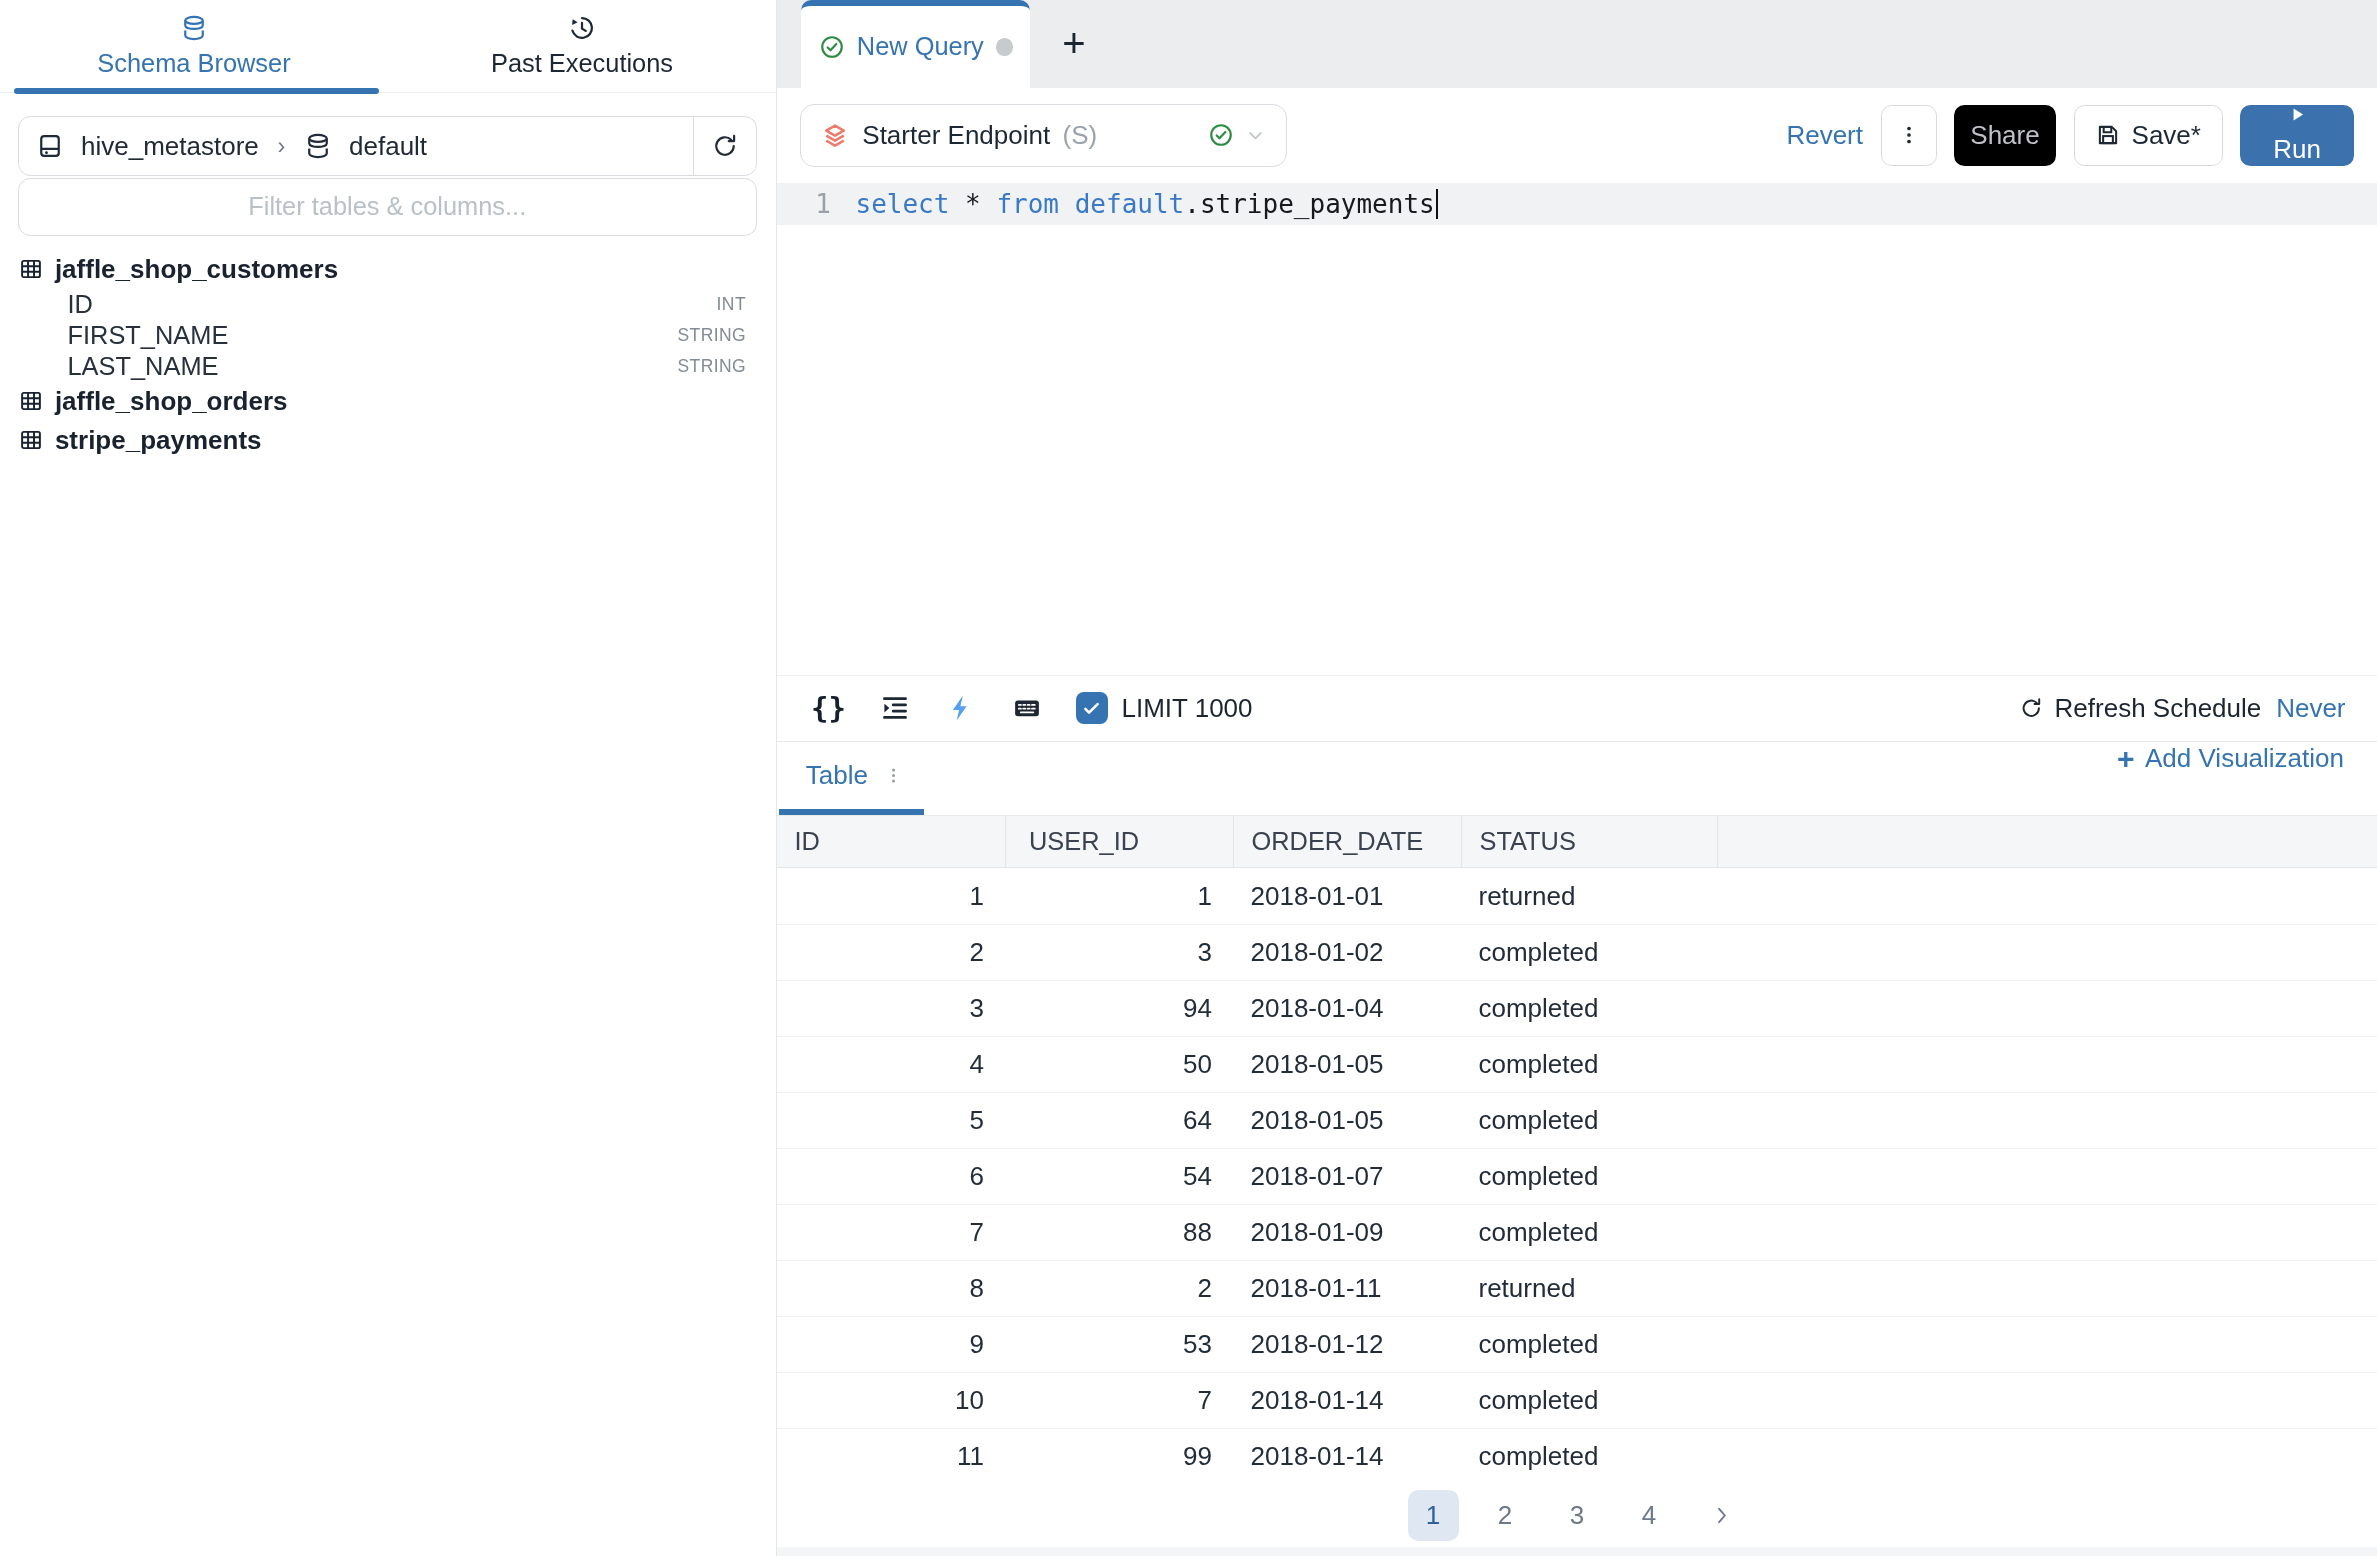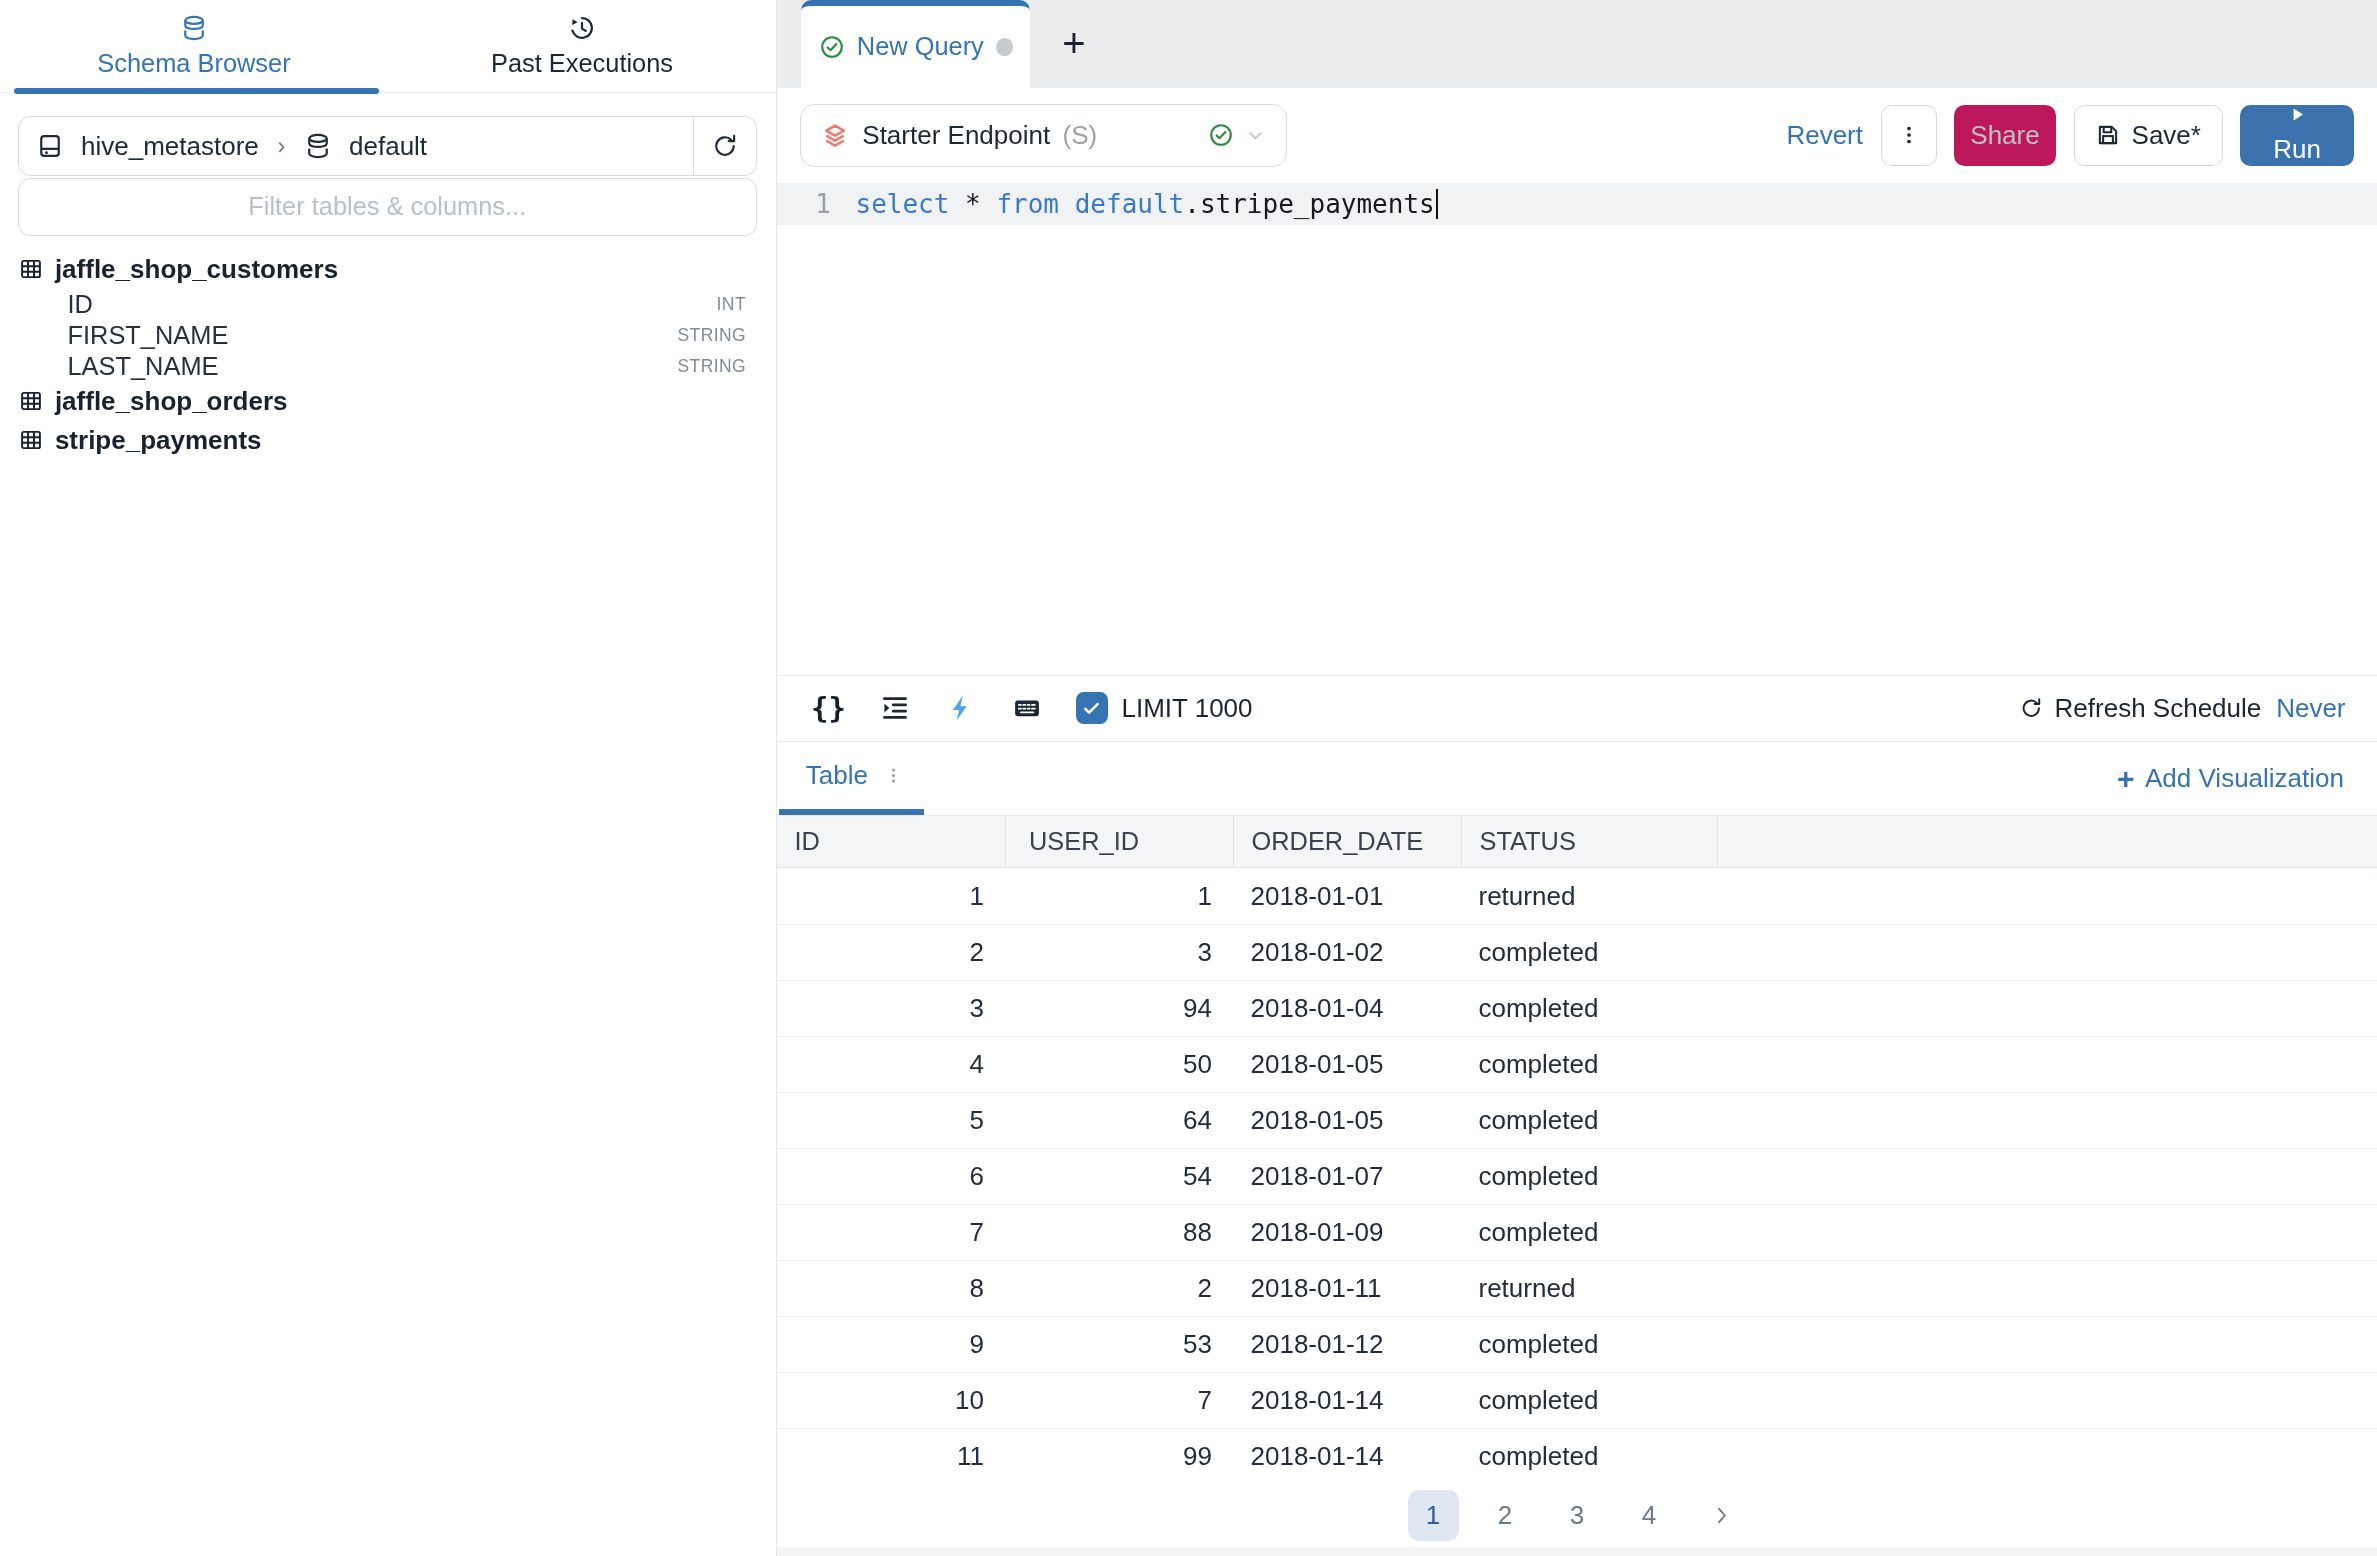"Share" .btn.share-btn { background: #be185d -> #000000 }
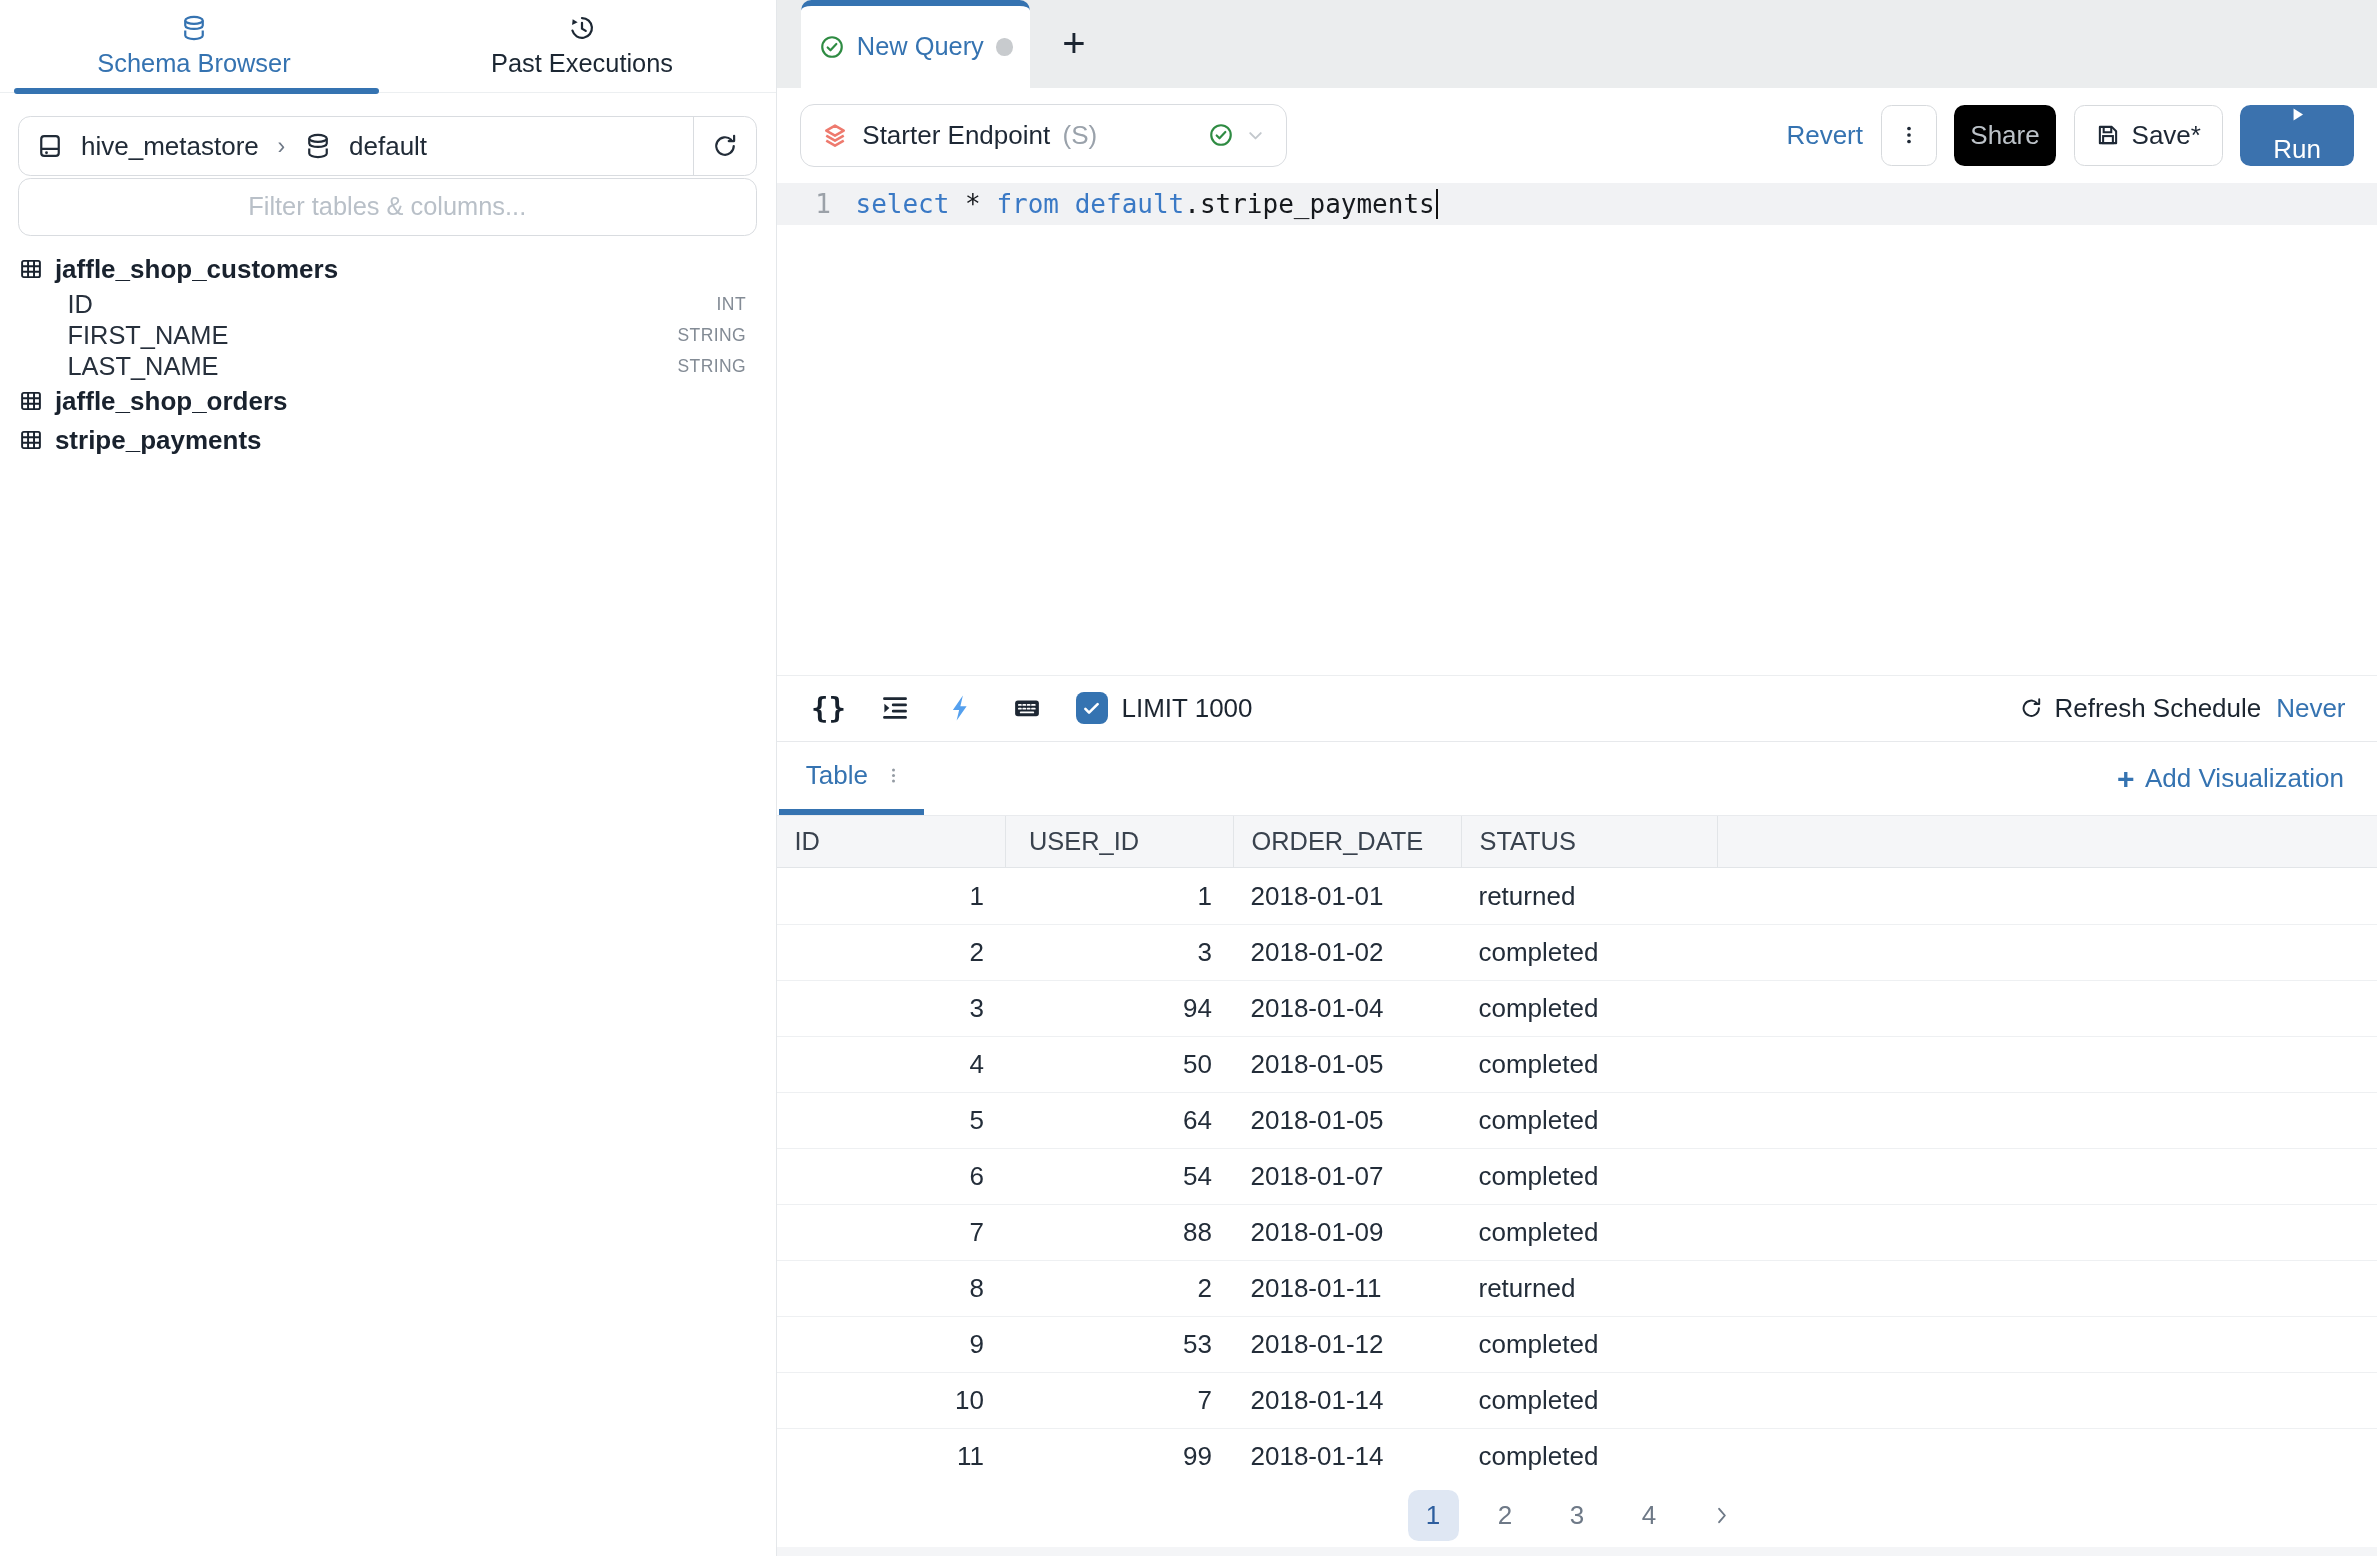"Table" .results-tabs { align-items: center -> flex-start }
